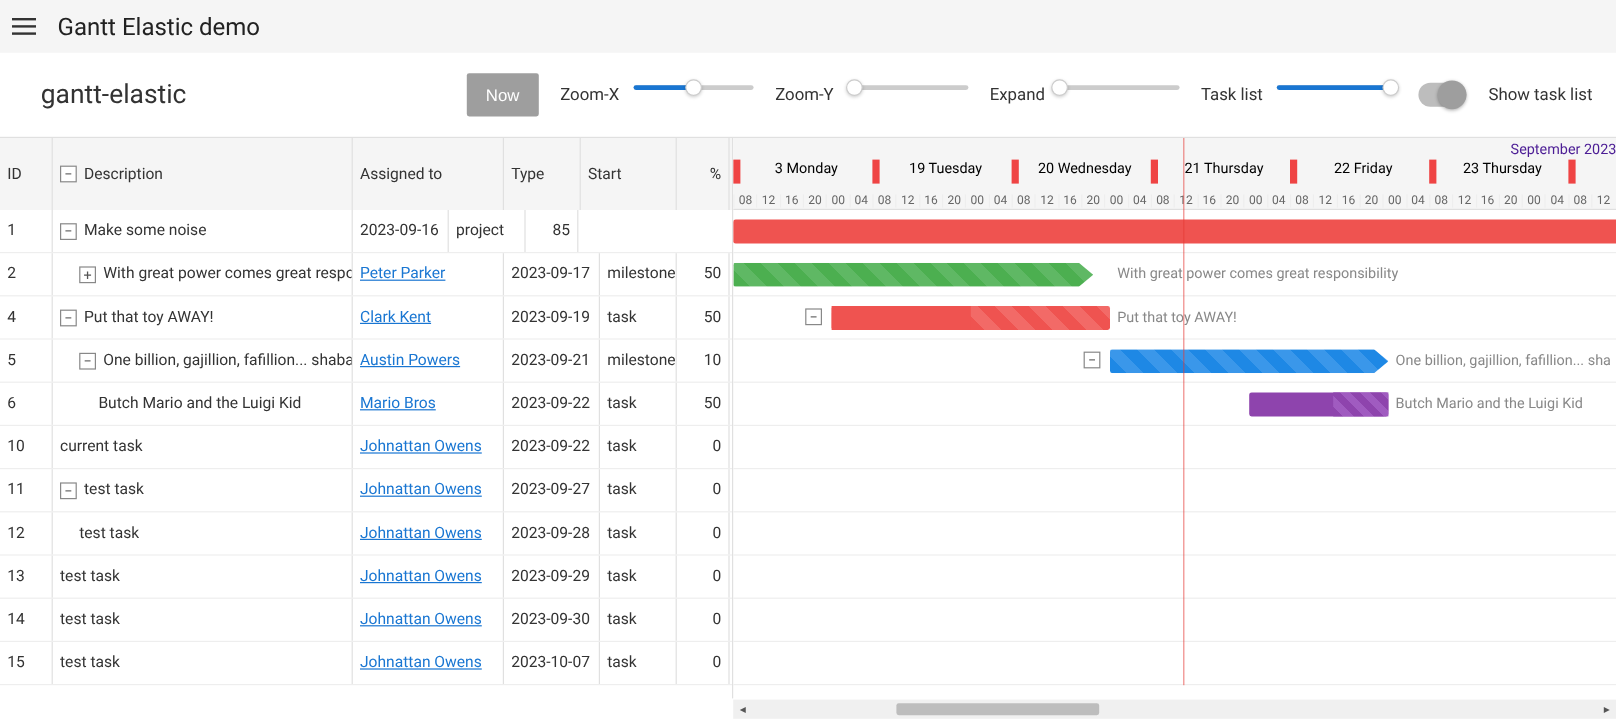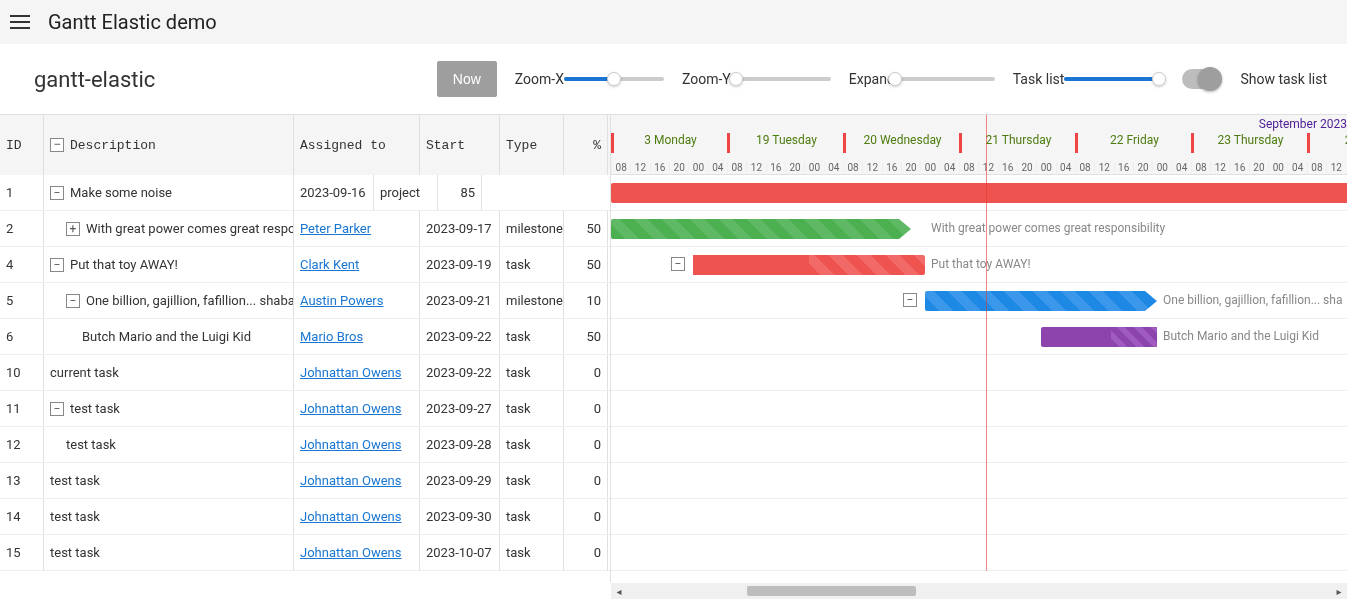"Zoom-X" .slider-group { align-items: center -> flex-start; gap: 0 -> 12px }
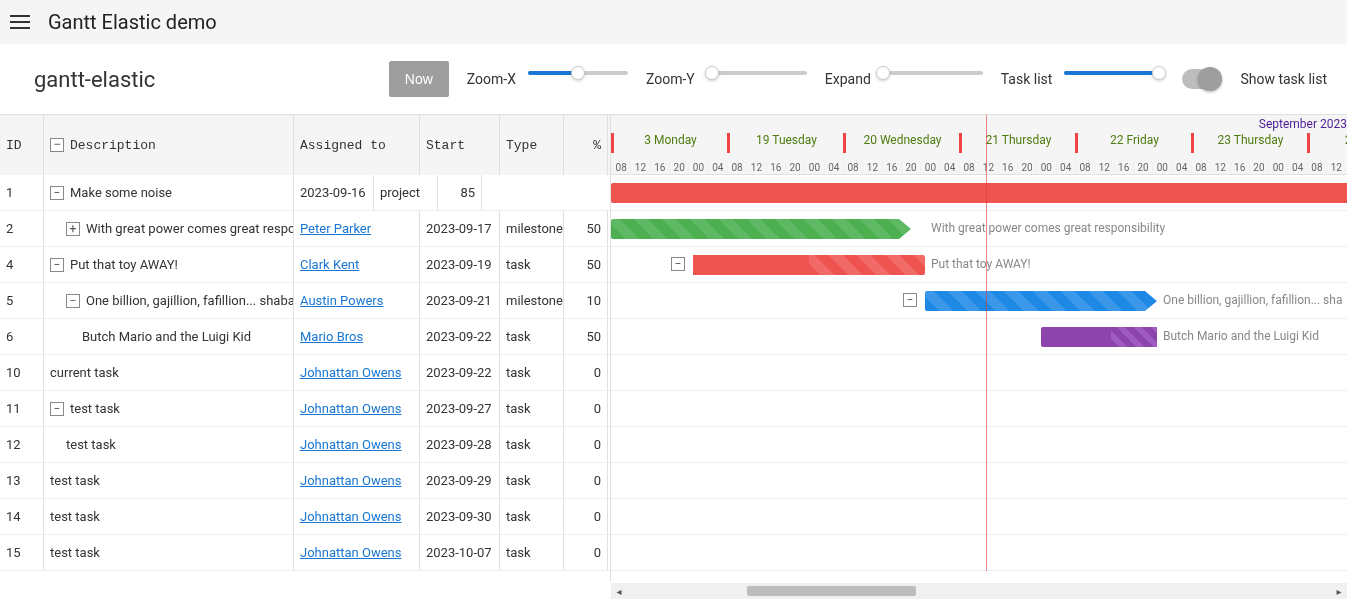"ID" .tl-header .col { font-family: Liberation Mono, monospace -> none }
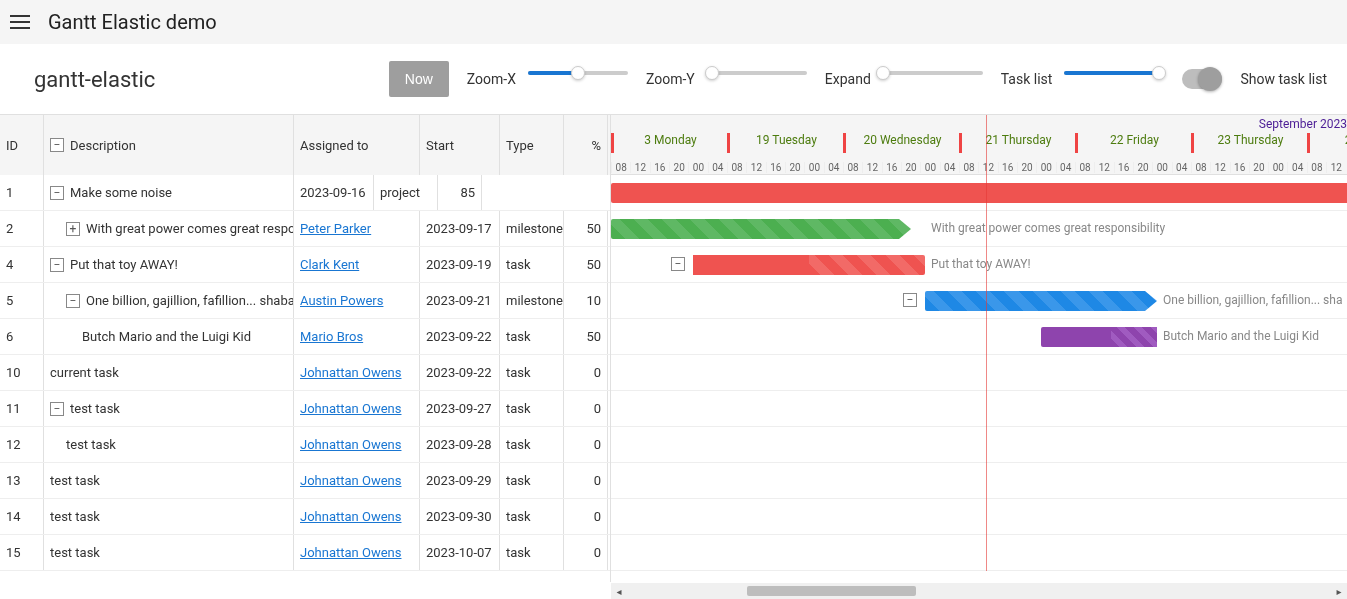"Start" div.col { order: before "Type" -> after "Type" }
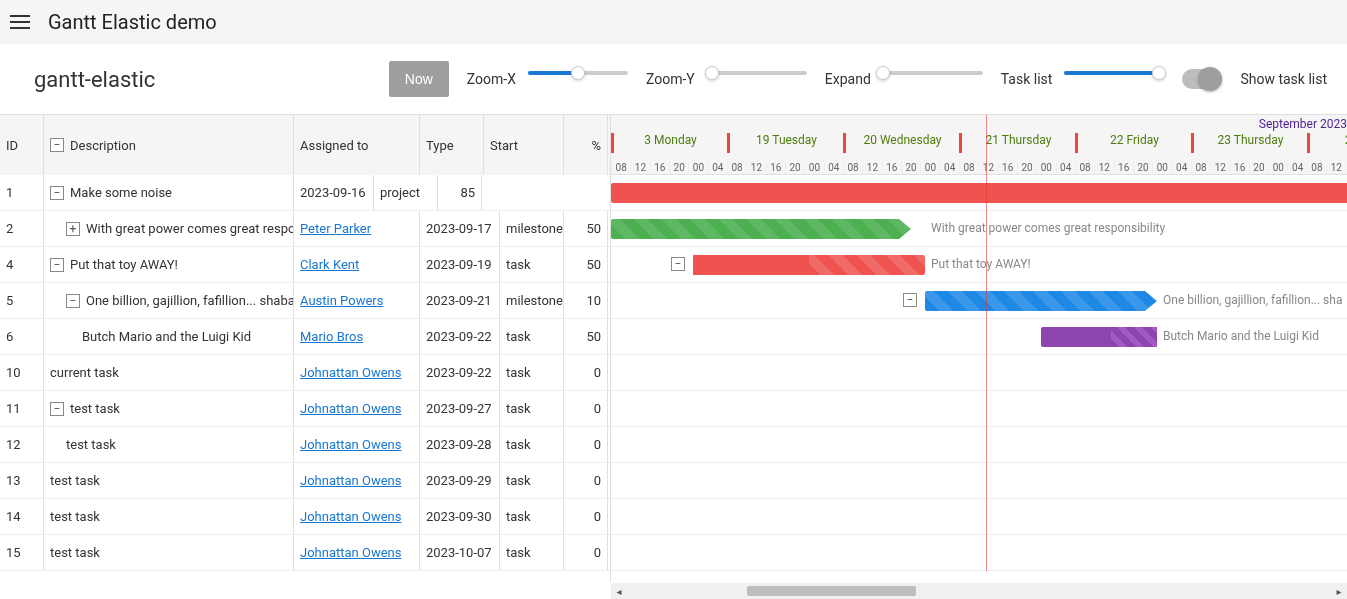"3 Monday" .day { border-left: 3px solid #ef4444 -> 6px solid #ef4444; color: #4d7c0f -> #000000 }
